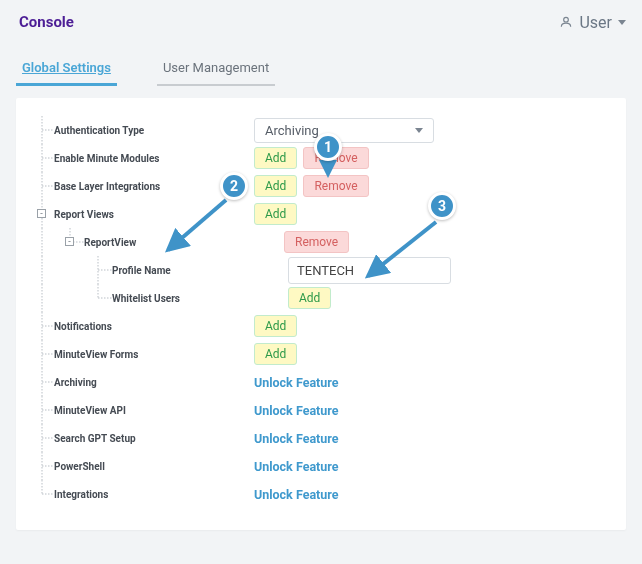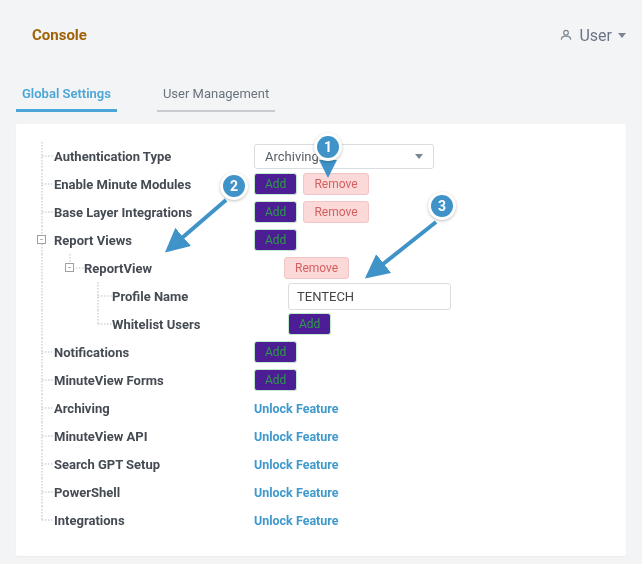"Console" .topbar h1 { color: #a16207 -> #4c1d95; margin: 16px -> 3px }
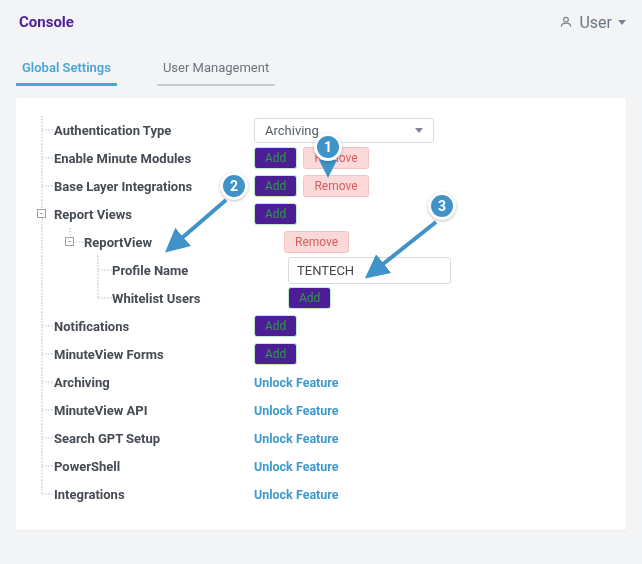"Global Settings" .tab.active { text-decoration: none -> underline }
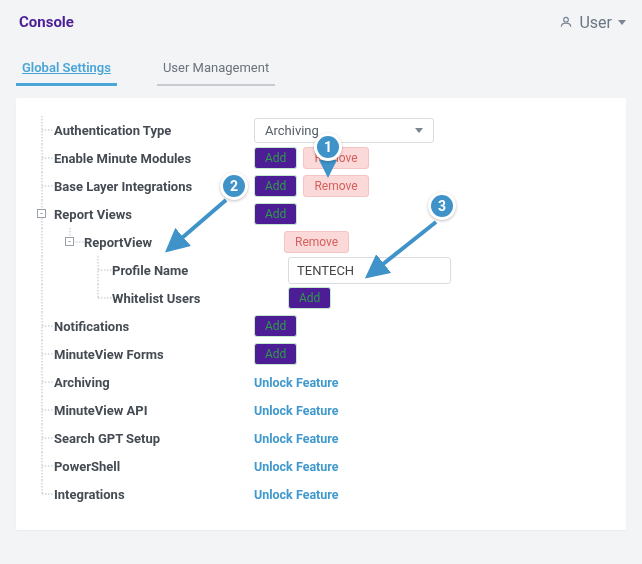"Authentication Type" .label { font-size: 13px -> 10px }
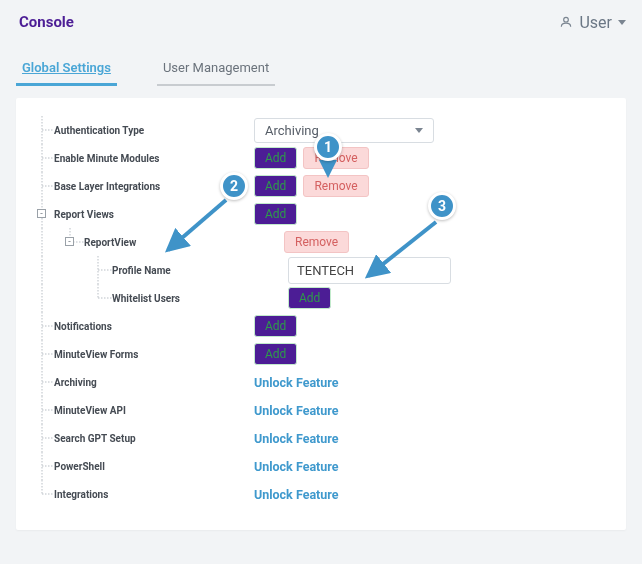"Add" .btn-add { background: #4c1d95 -> #fef9c3 }
